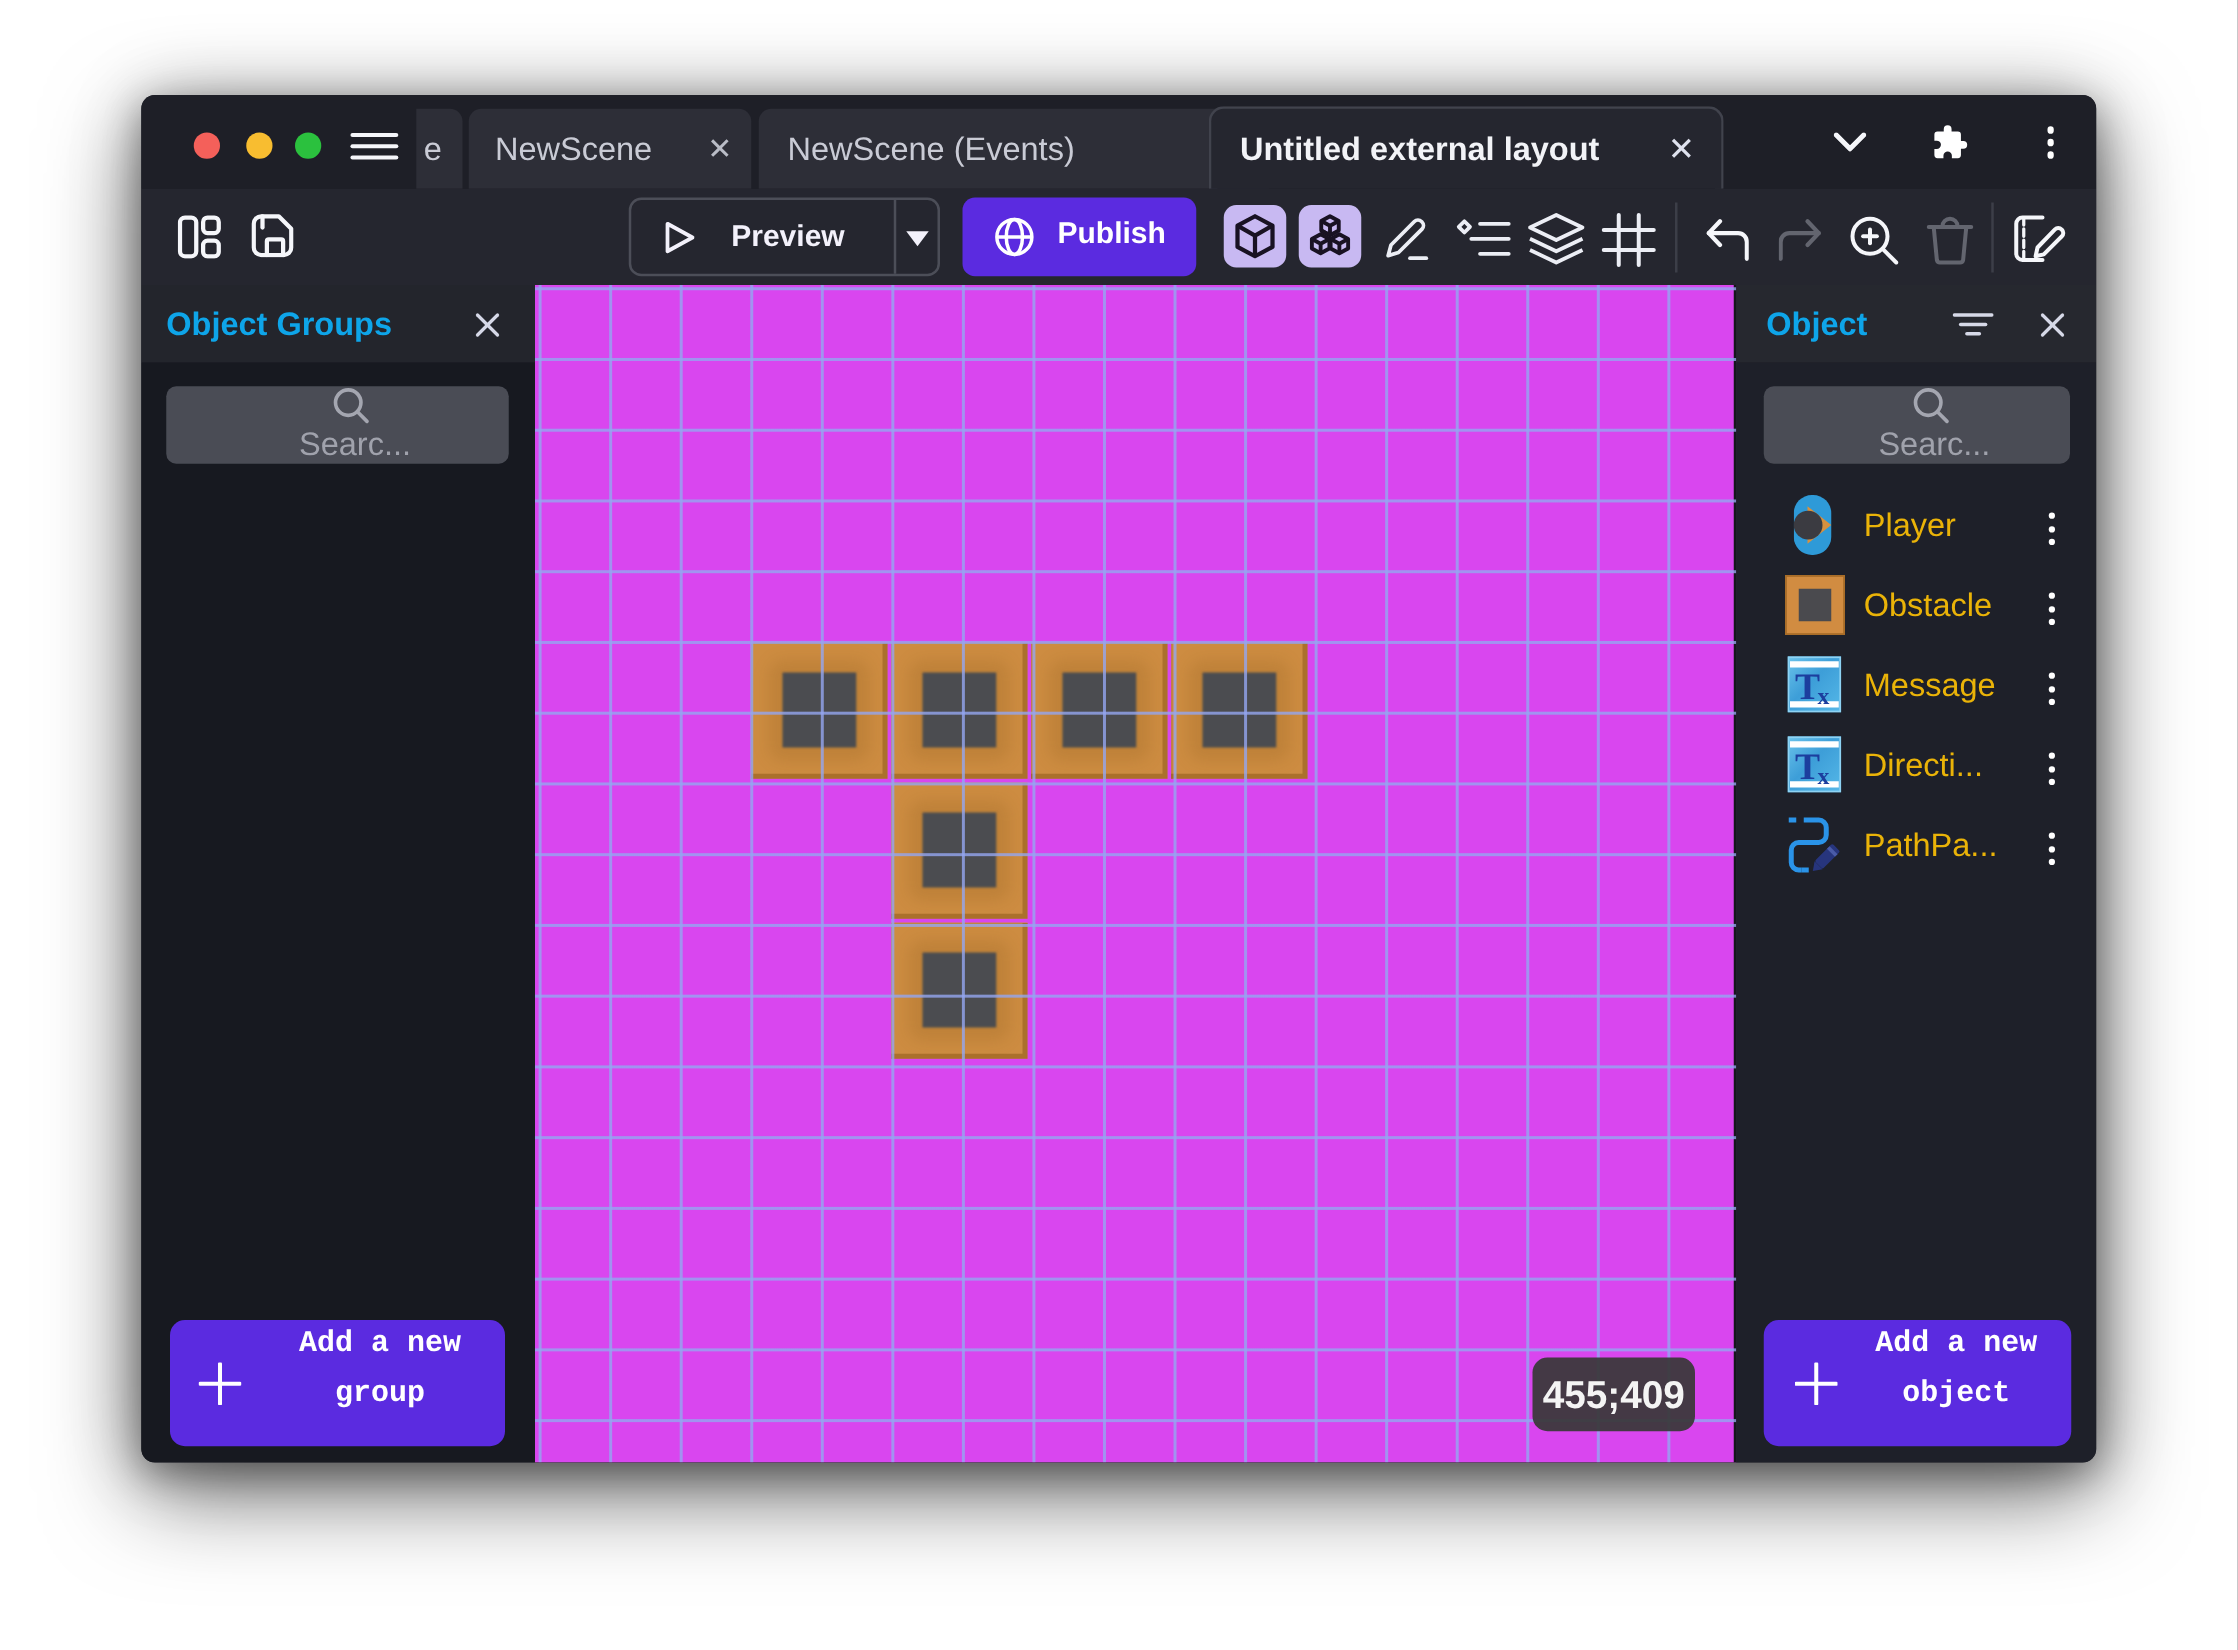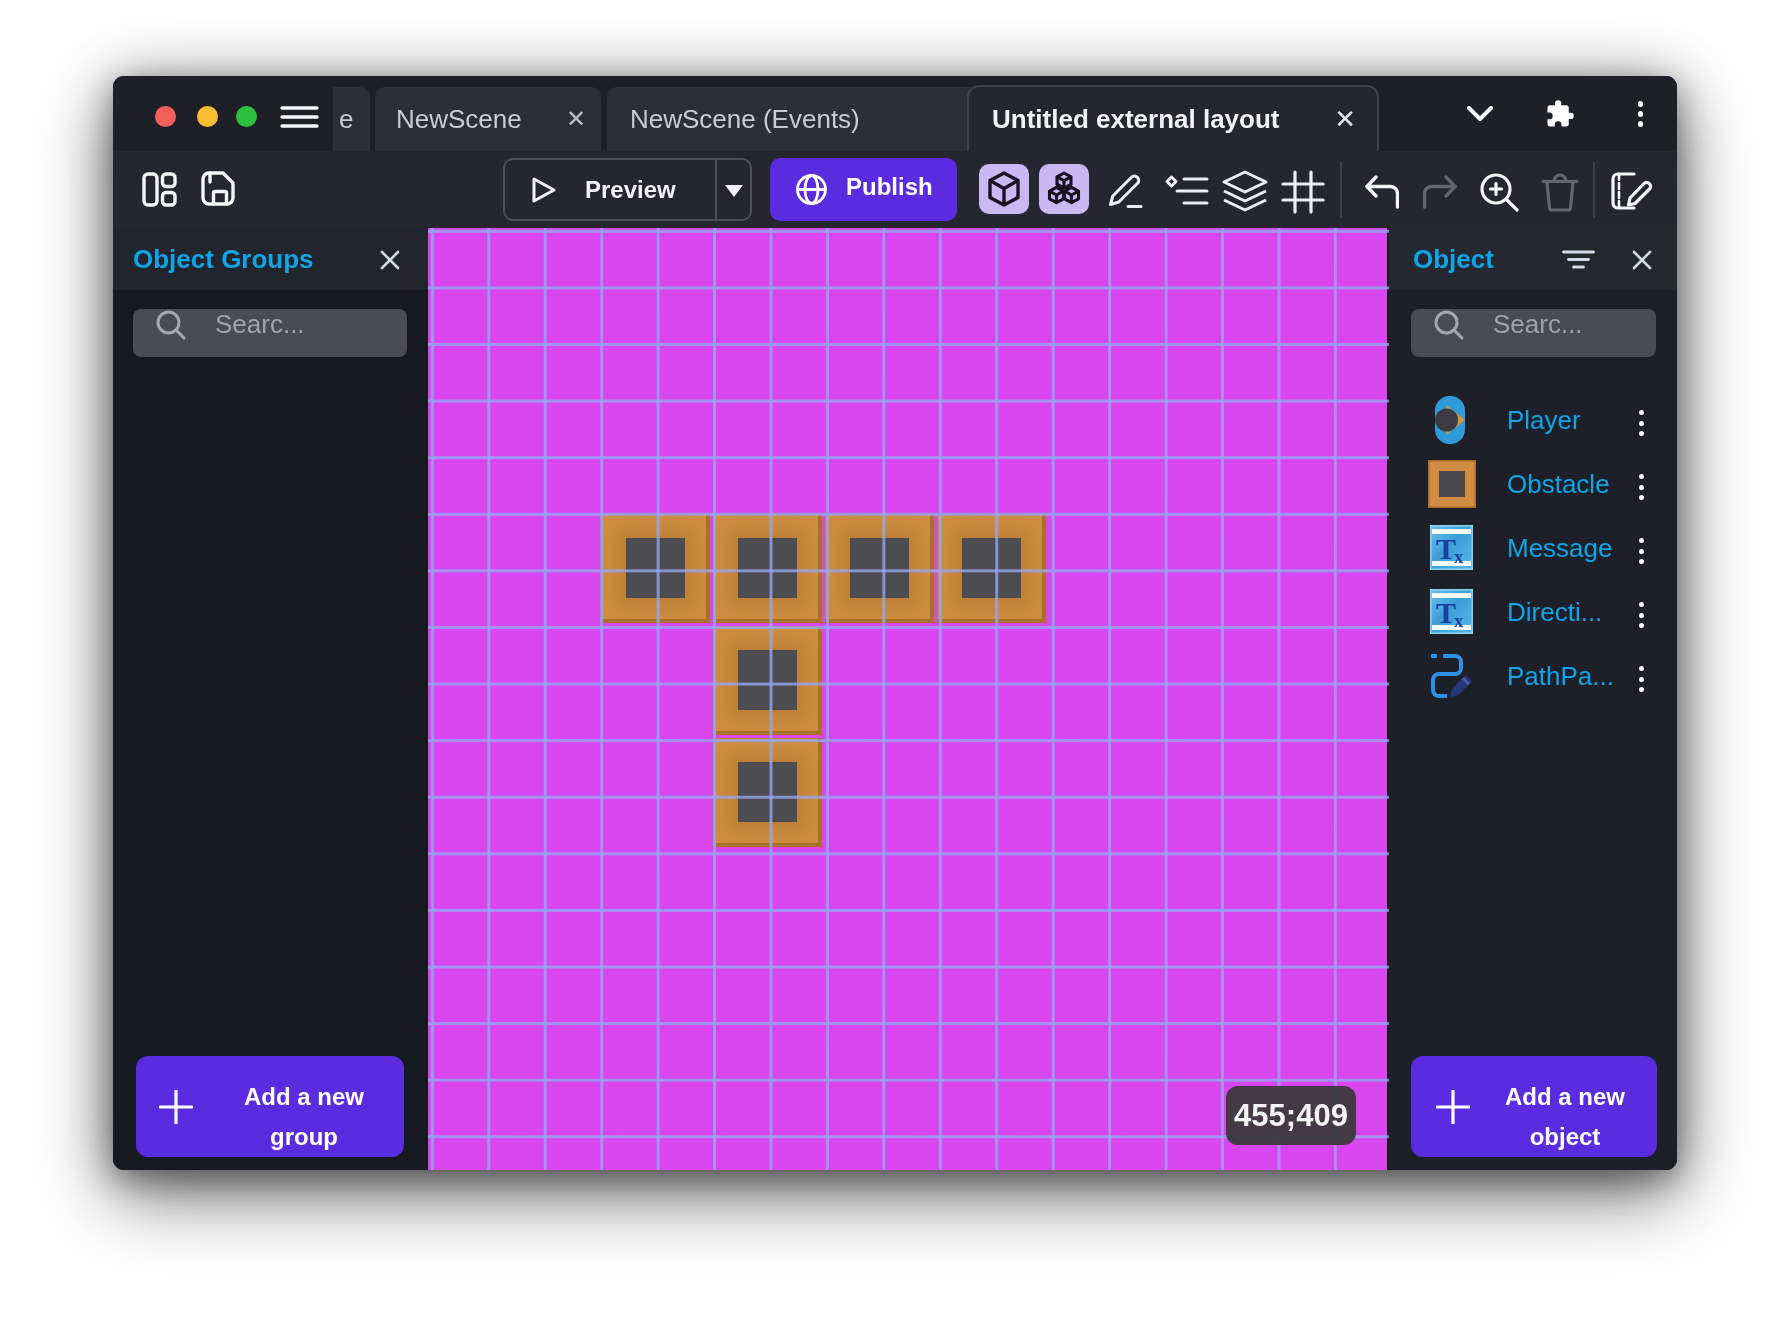"Searc..." .search { align-items: flex-start -> center; flex-direction: none -> column; height: 48px -> 62px }
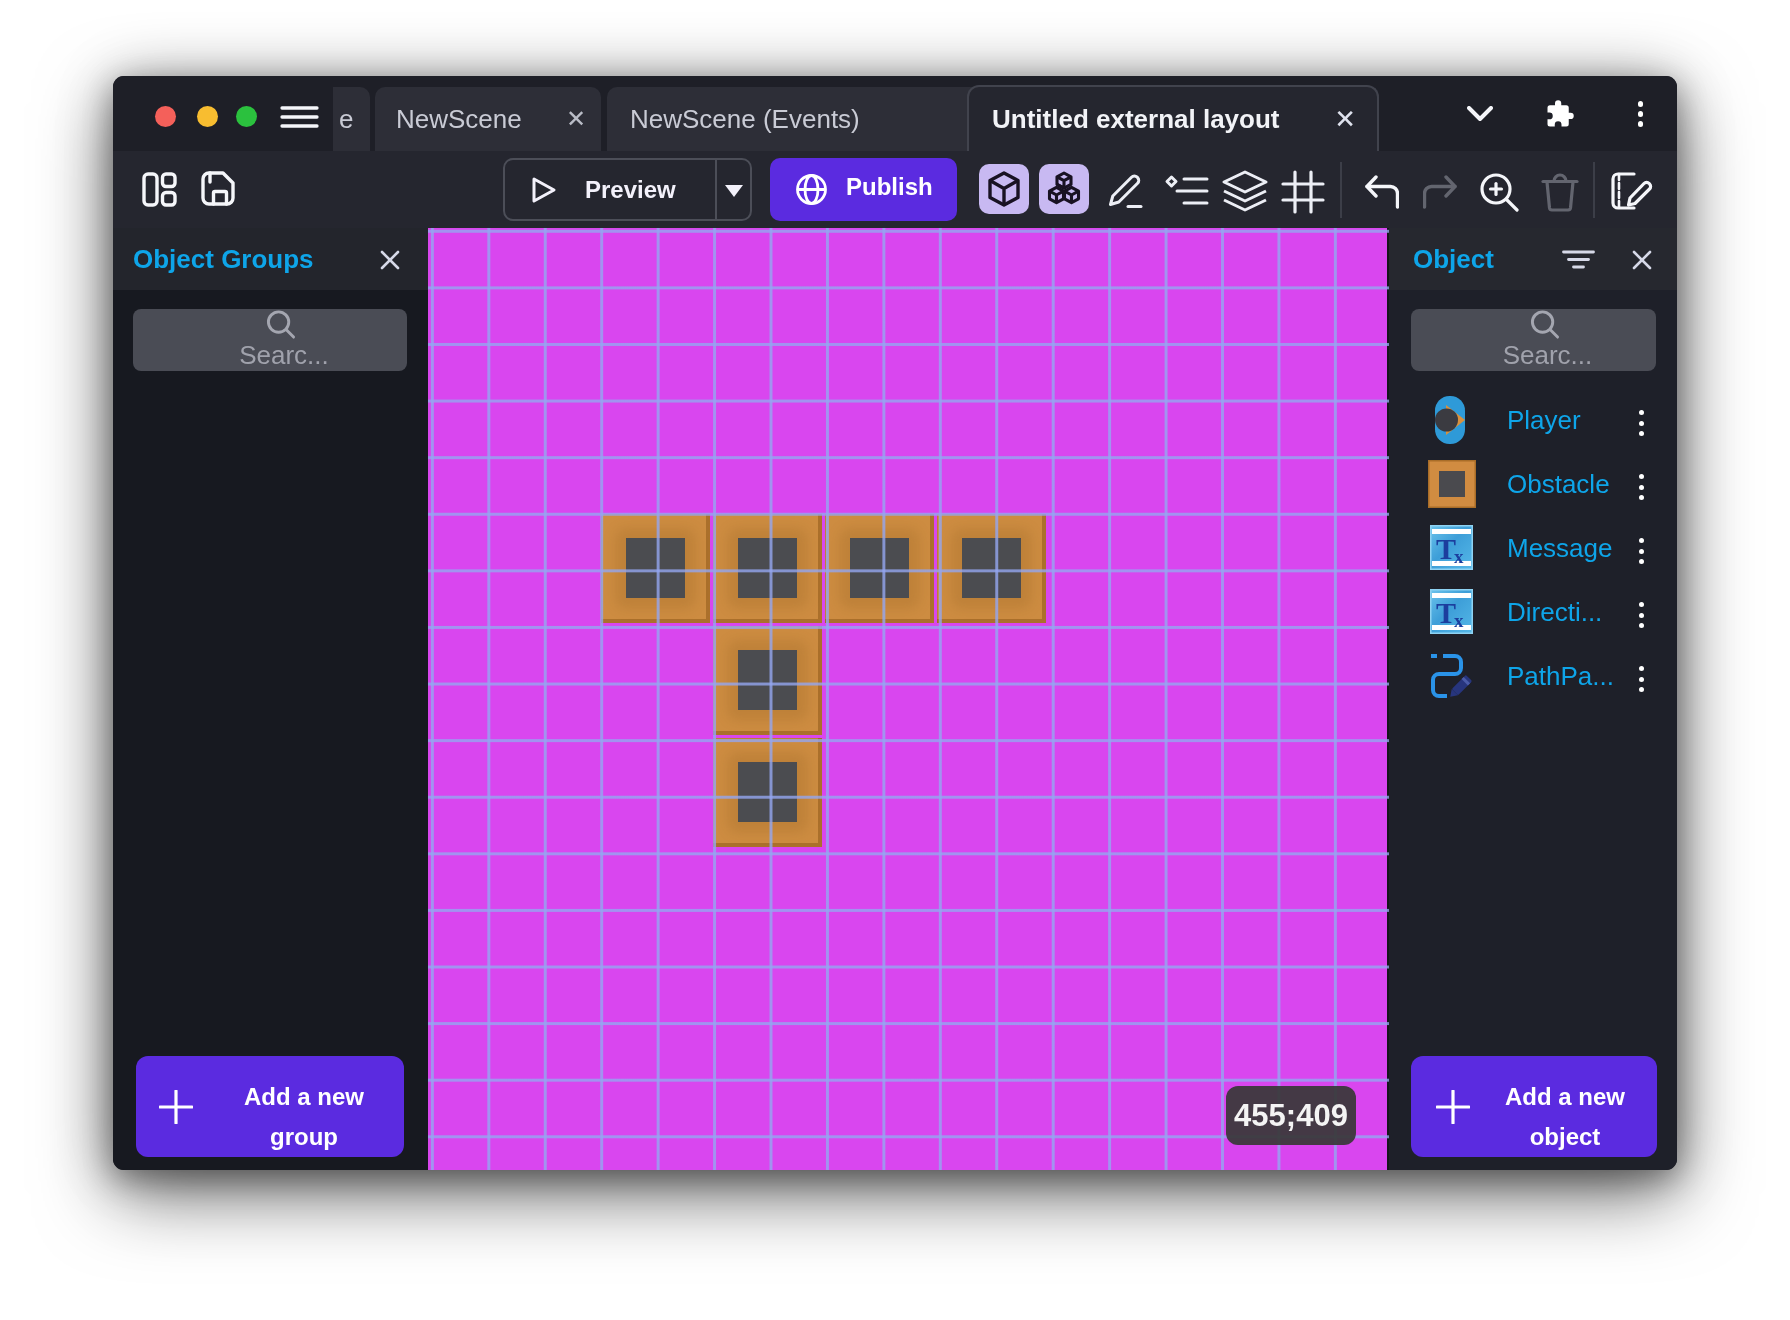"Player" .orow .lbl { color: #0ea5e9 -> #eab308; left: 118px -> 102px }
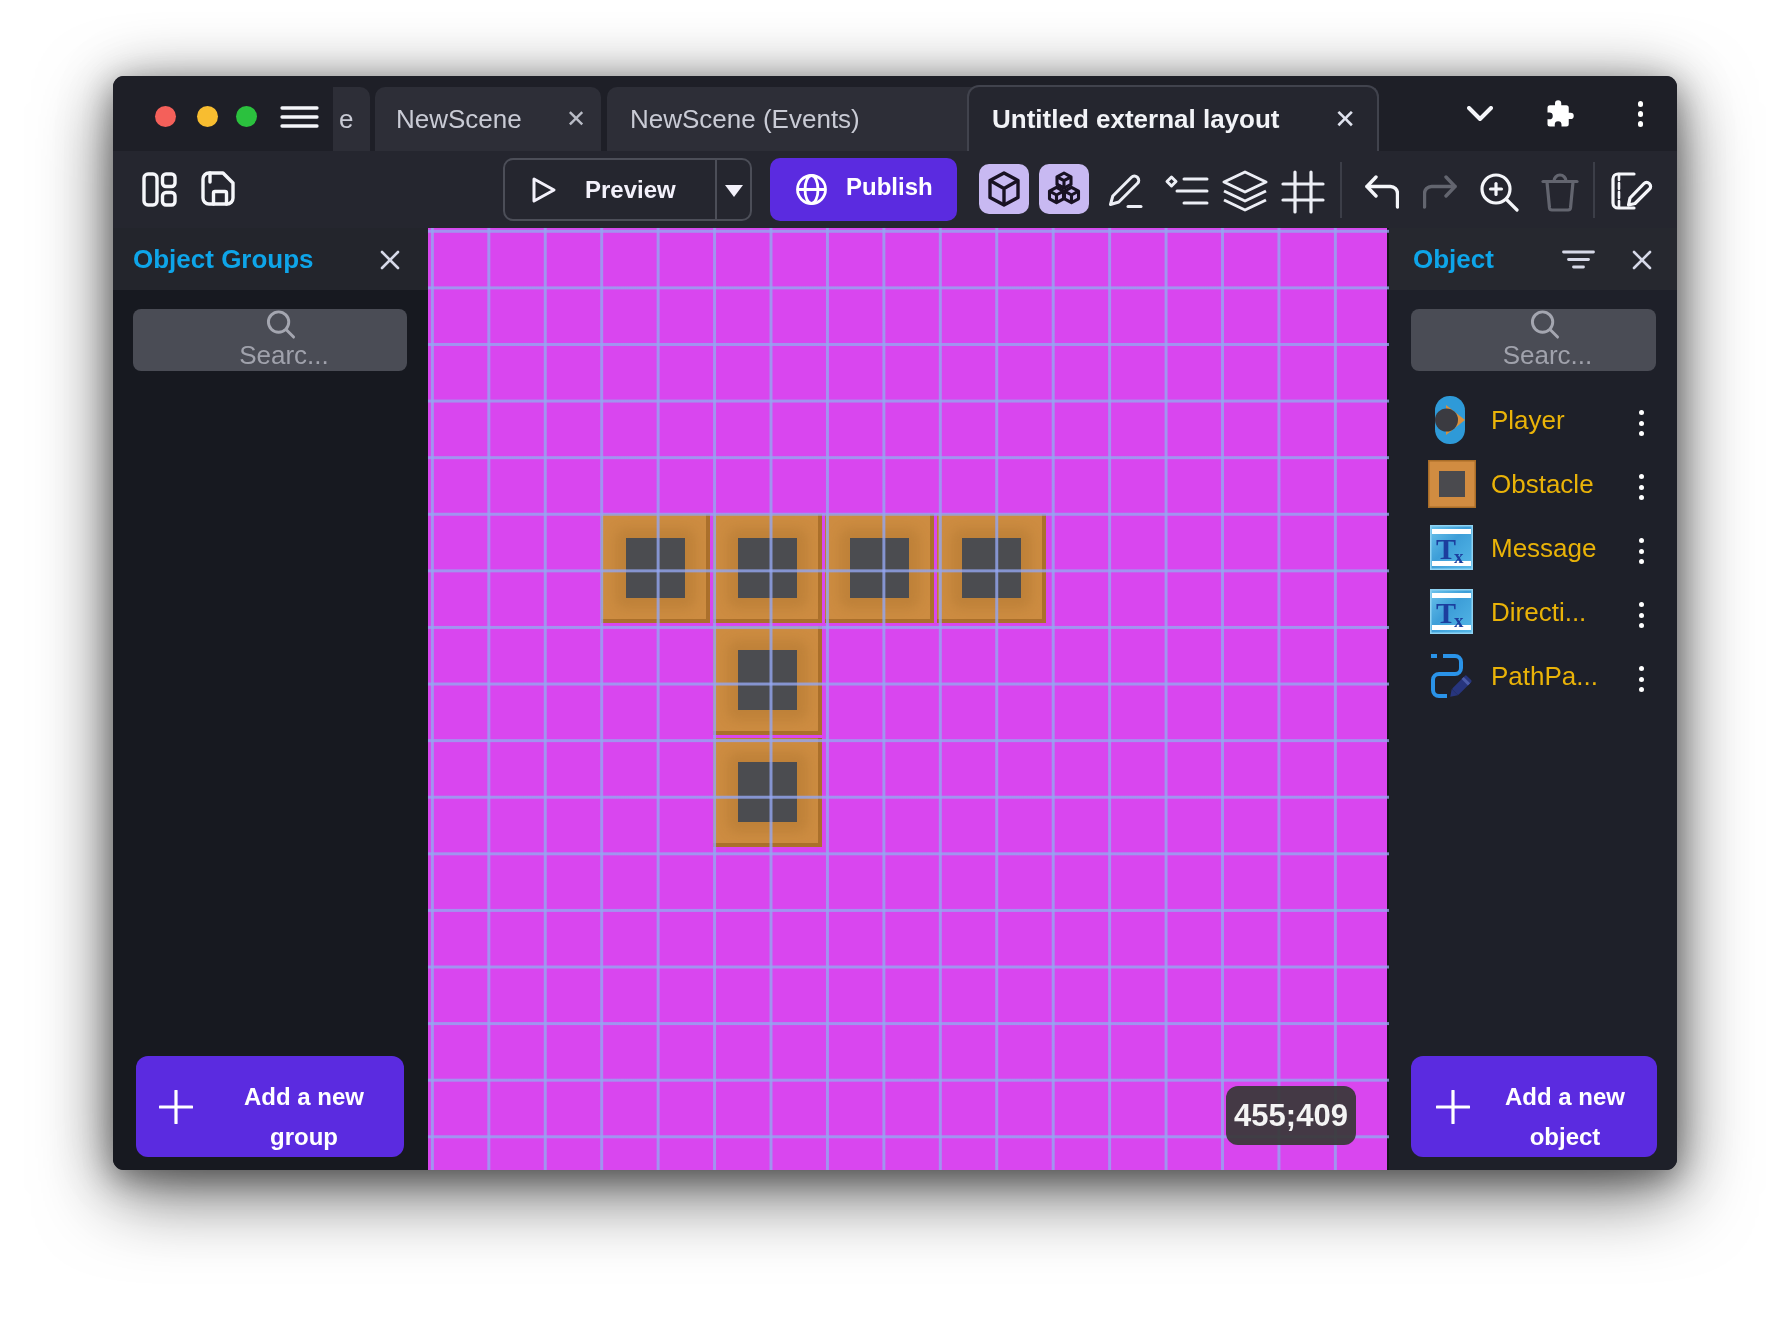"Add a new" .addbtn .lines { font-family: none -> Liberation Mono, monospace; justify-content: flex-end -> flex-start }
